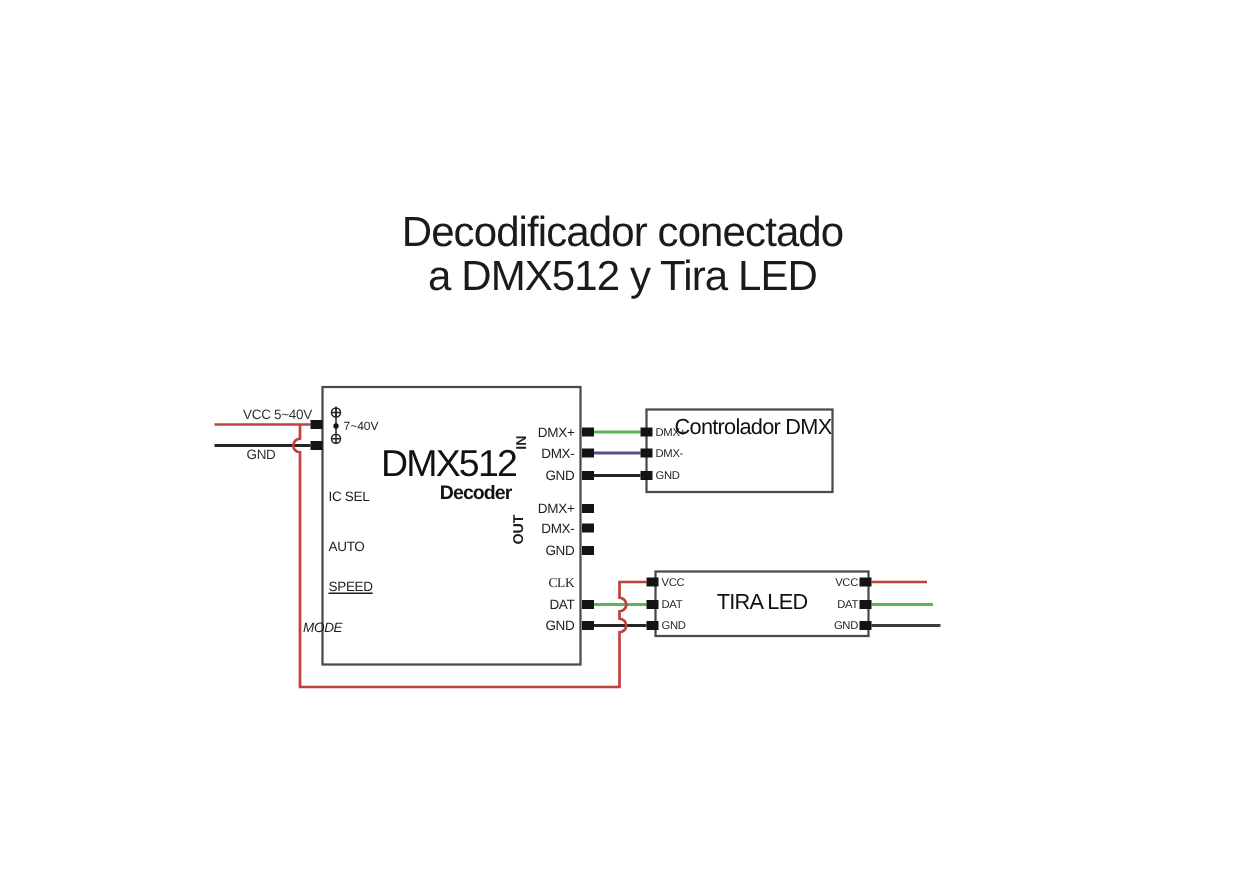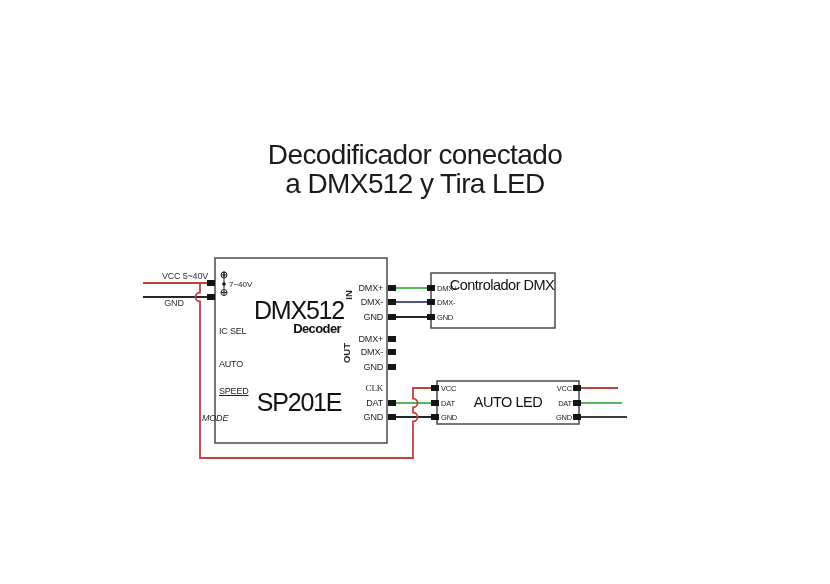"SP201E" span.lbl { html: <span>SP201E</span> -> none }
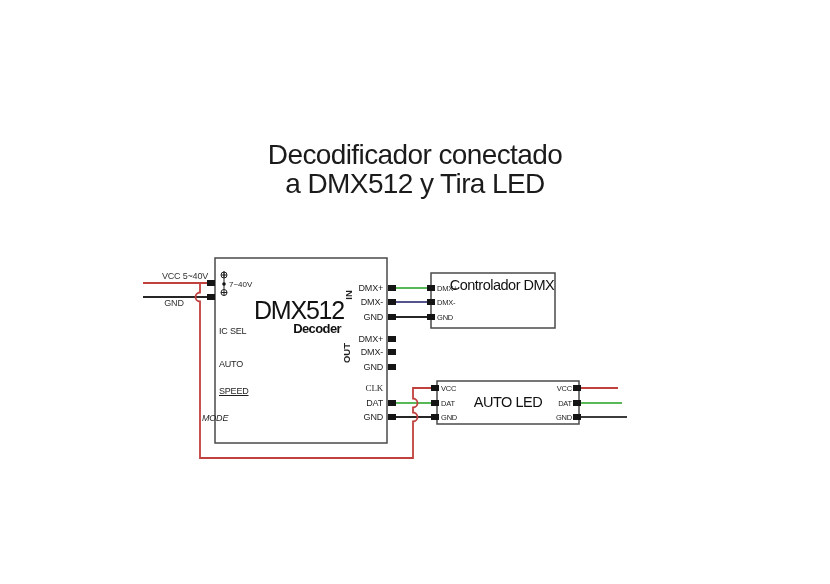"AUTO LED" span.lbl { text: AUTO -> TIRA }
